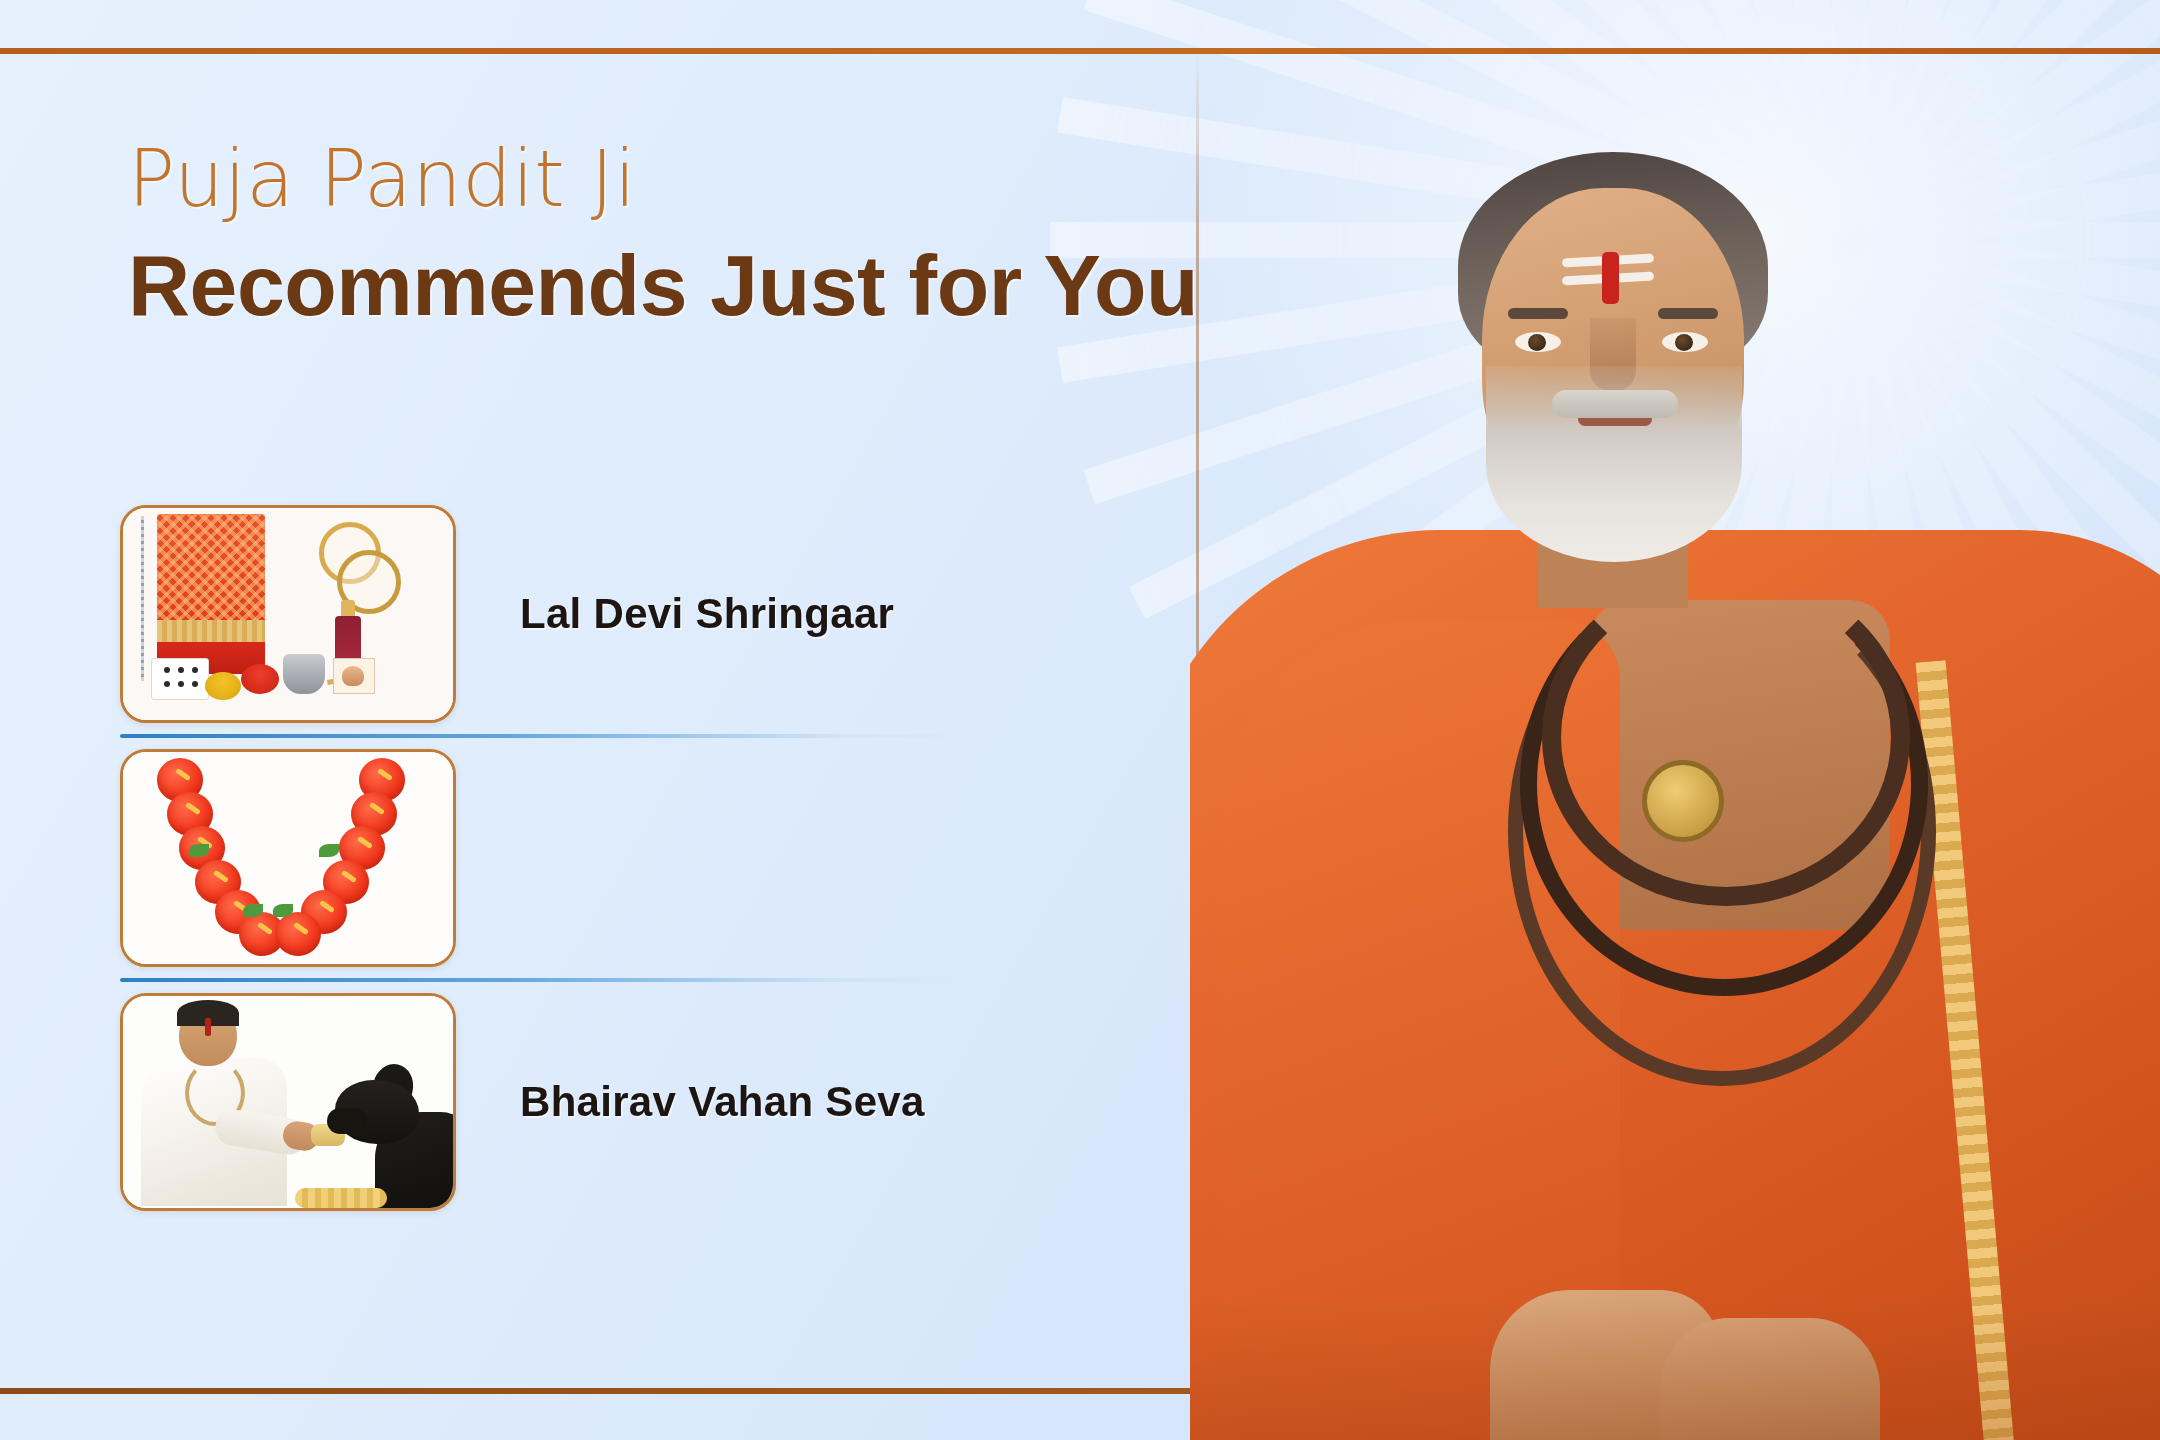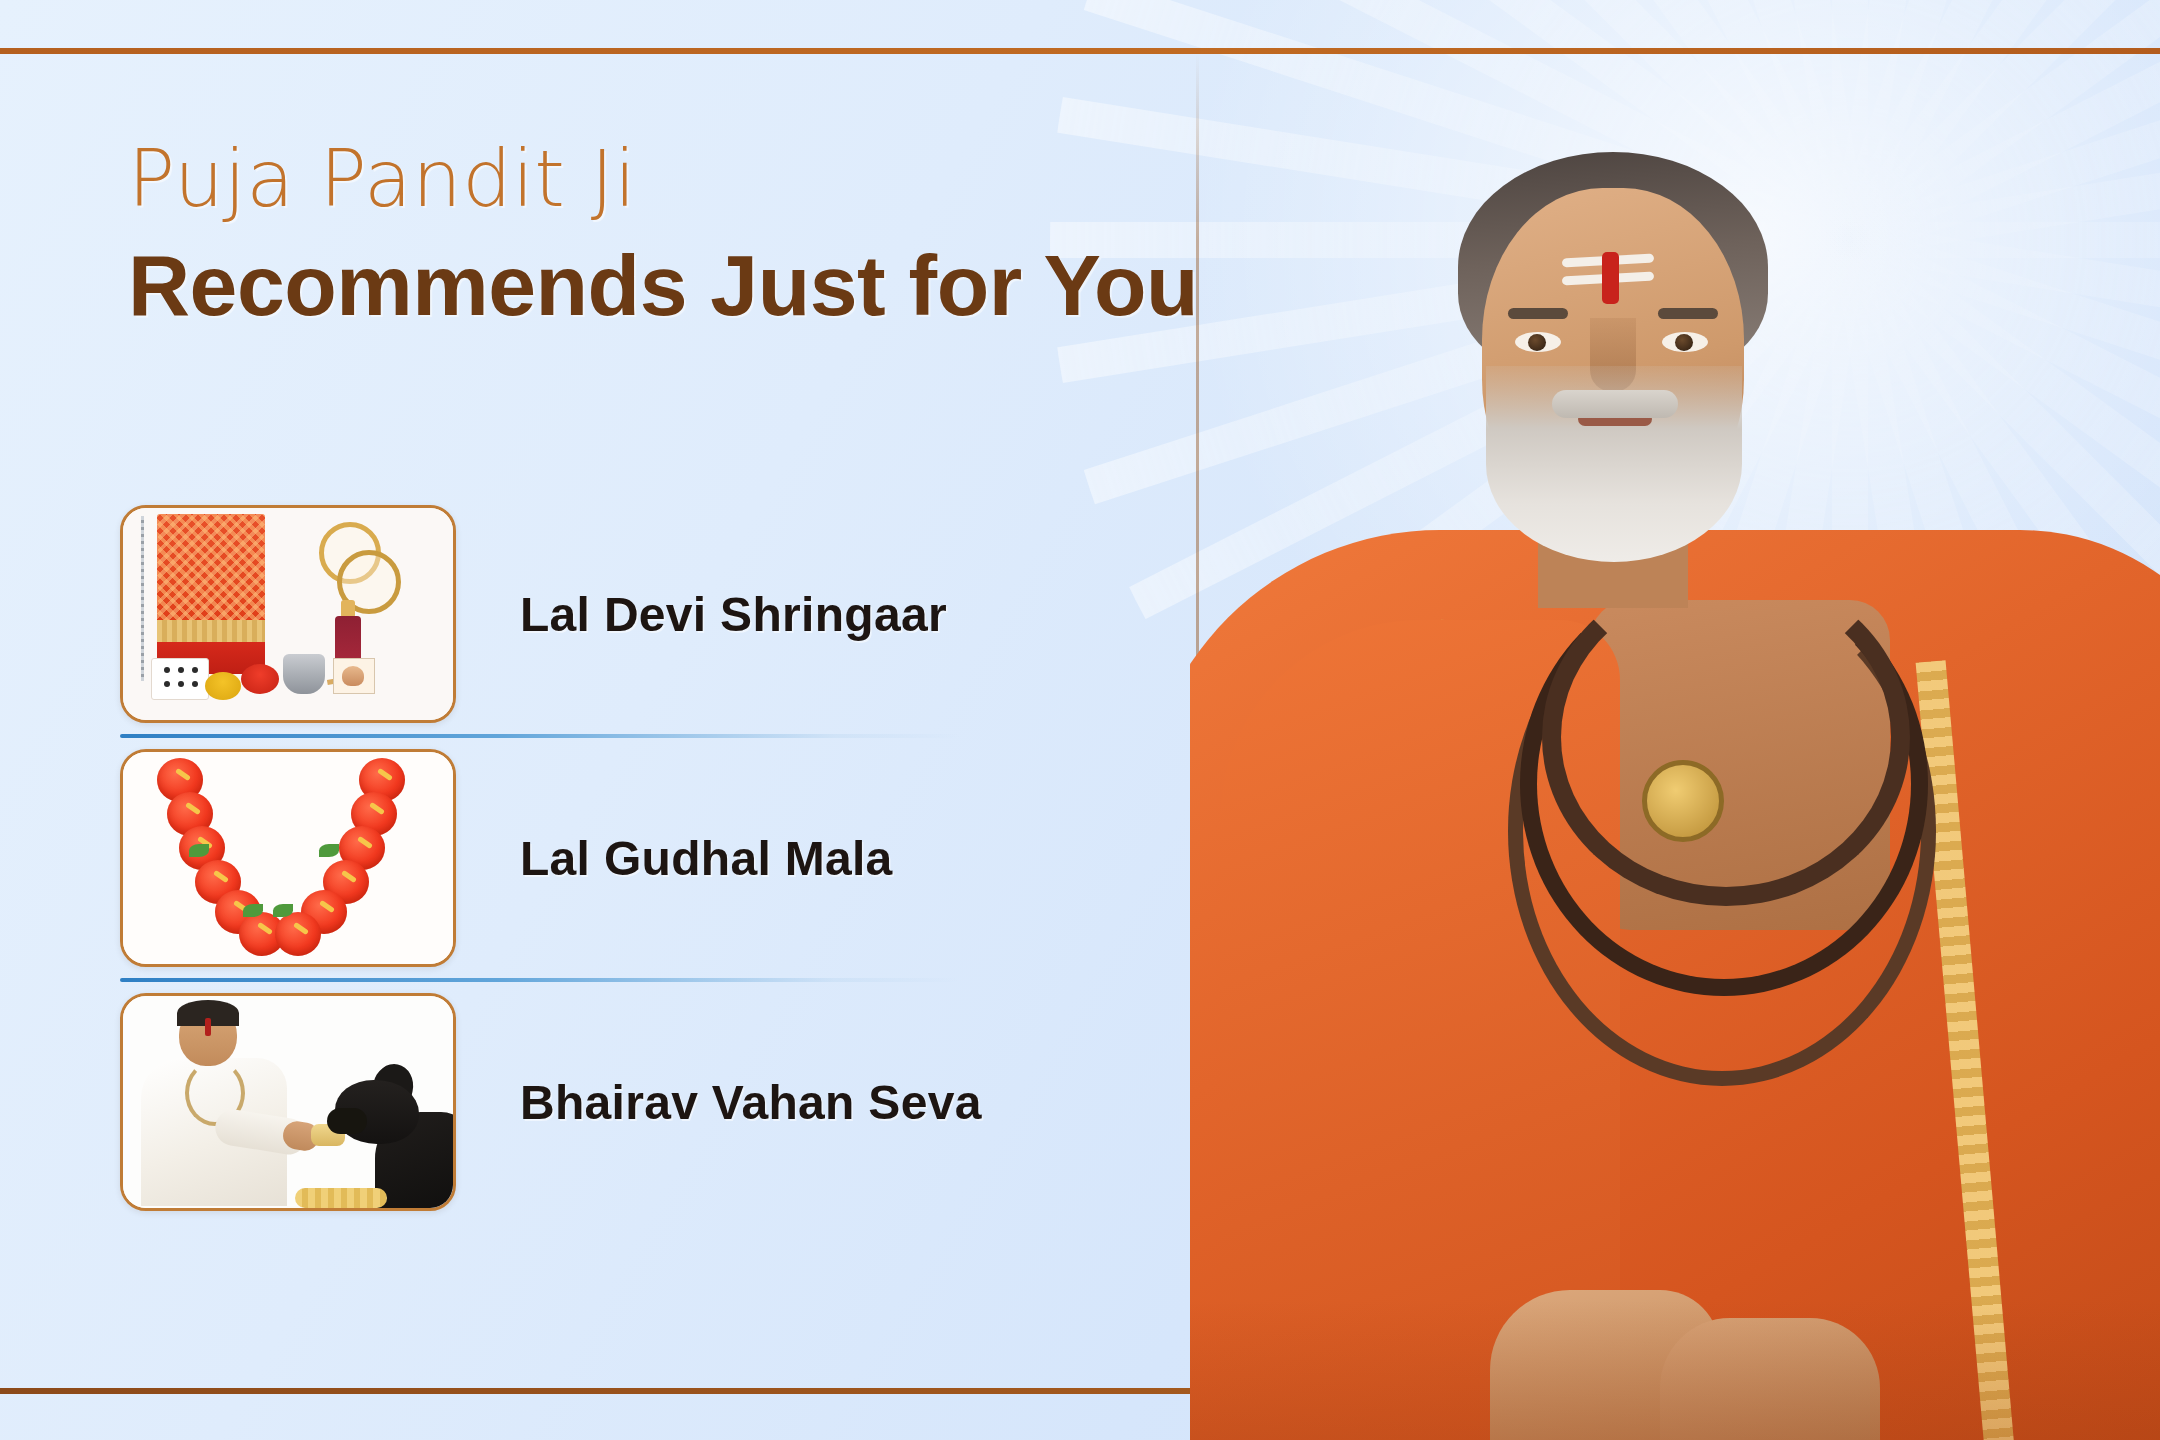"Lal Devi Shringaar" .label { font-size: 48px -> 42px }
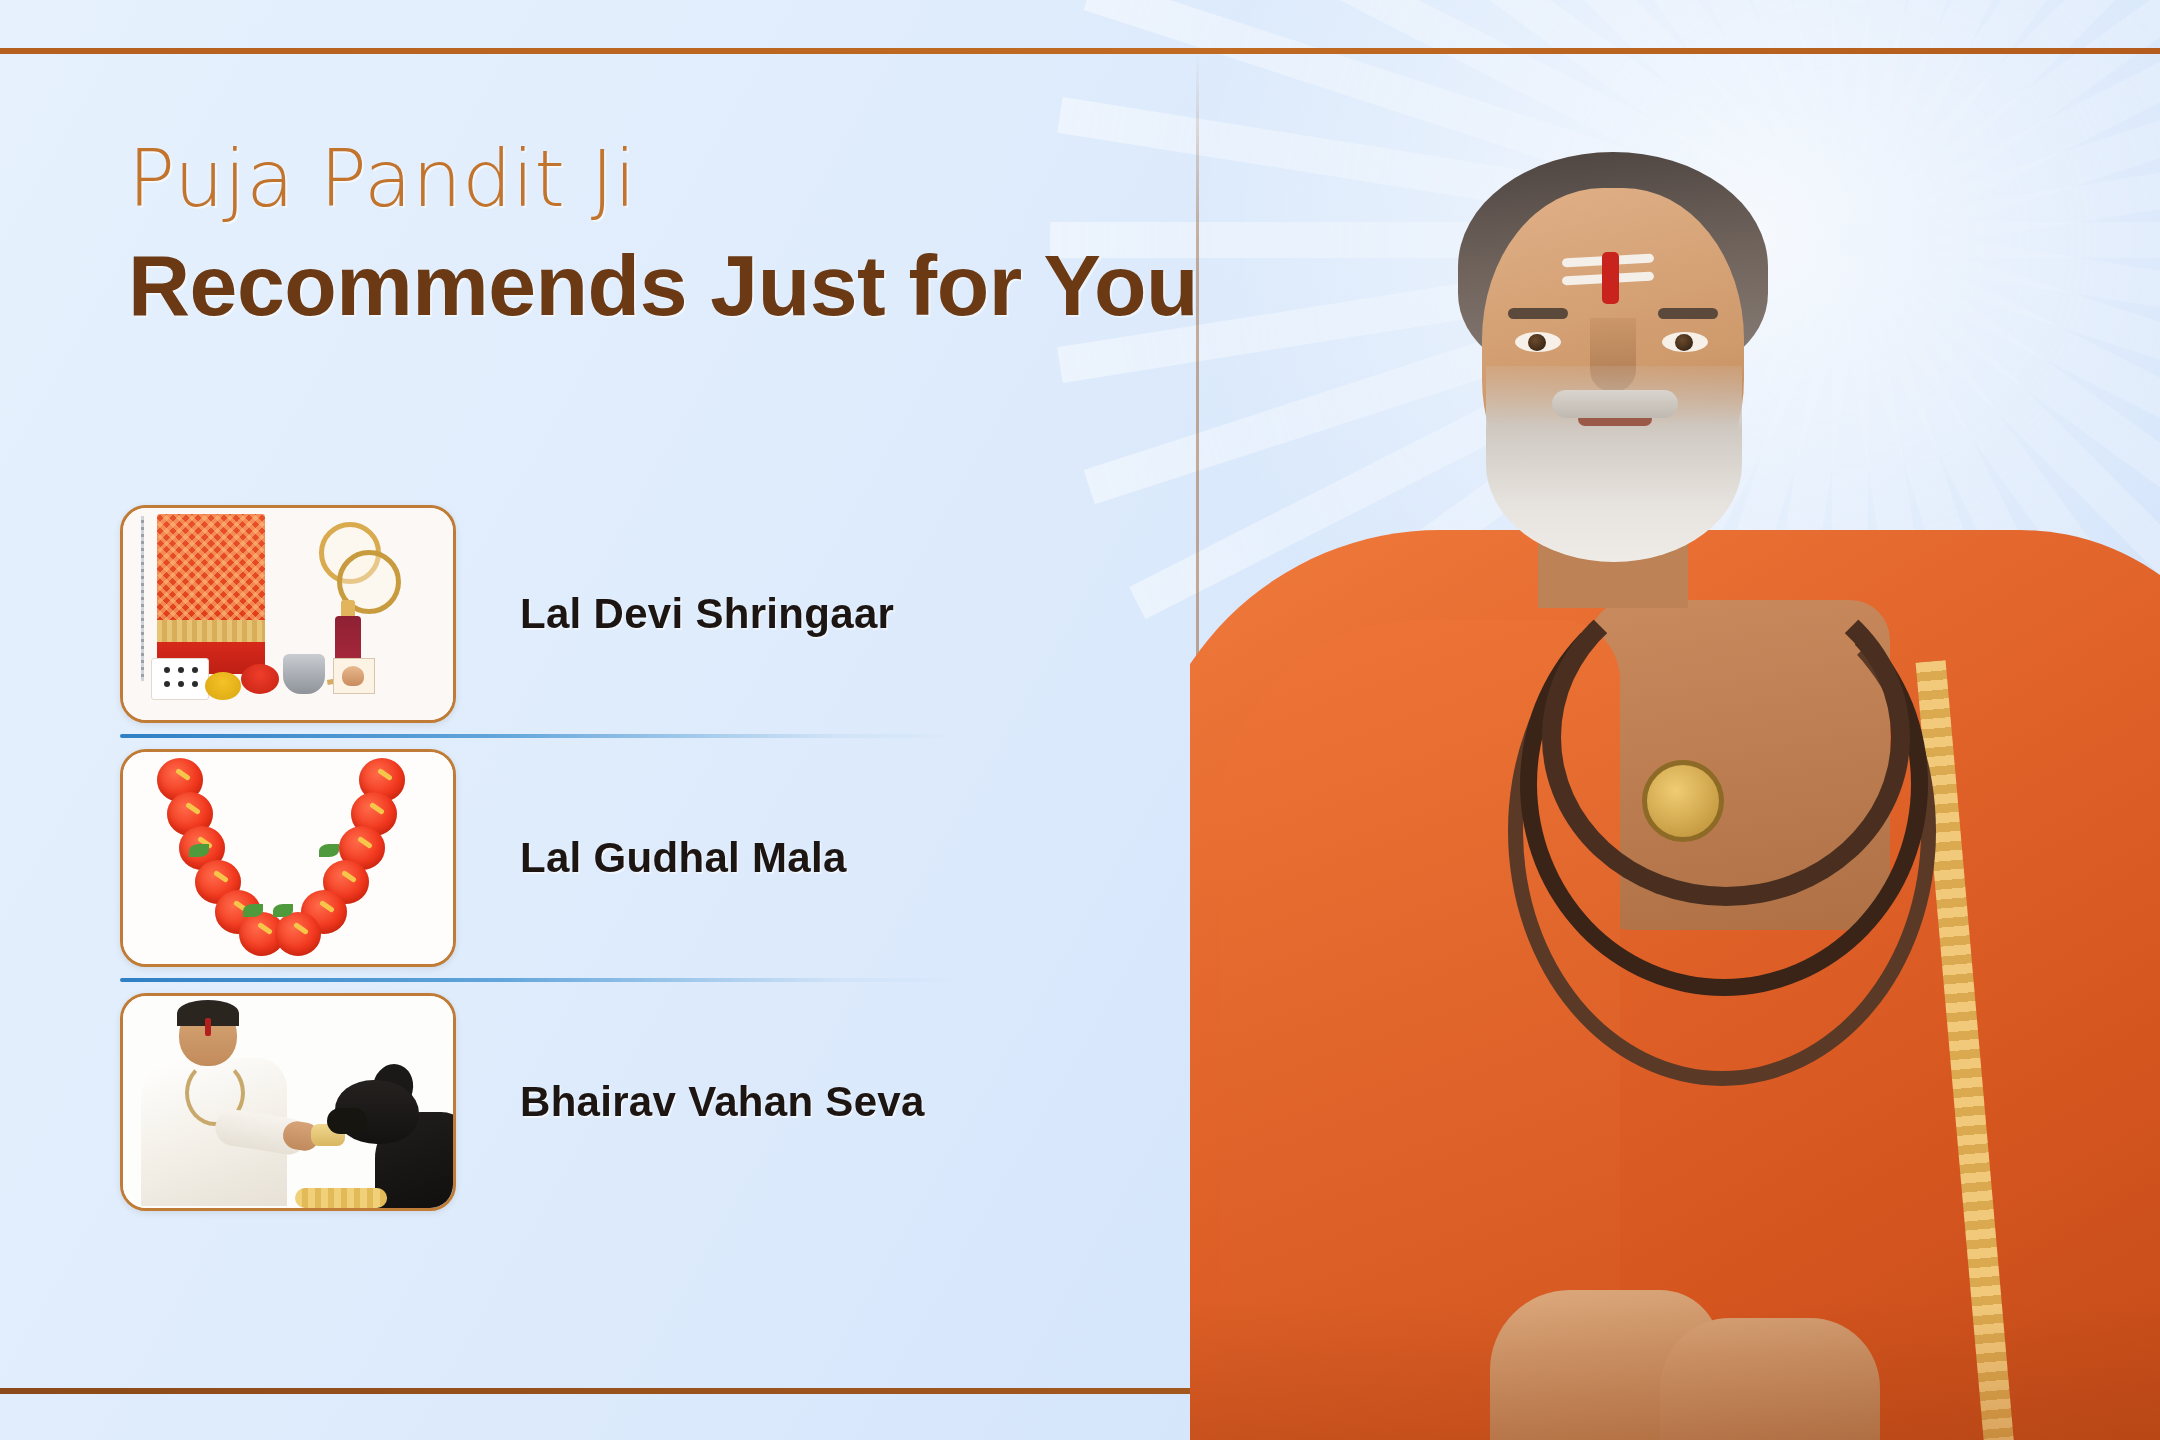"Lal Gudhal Mala" div.label { html: <div>Lal Gudhal Mala</div> -> none }
